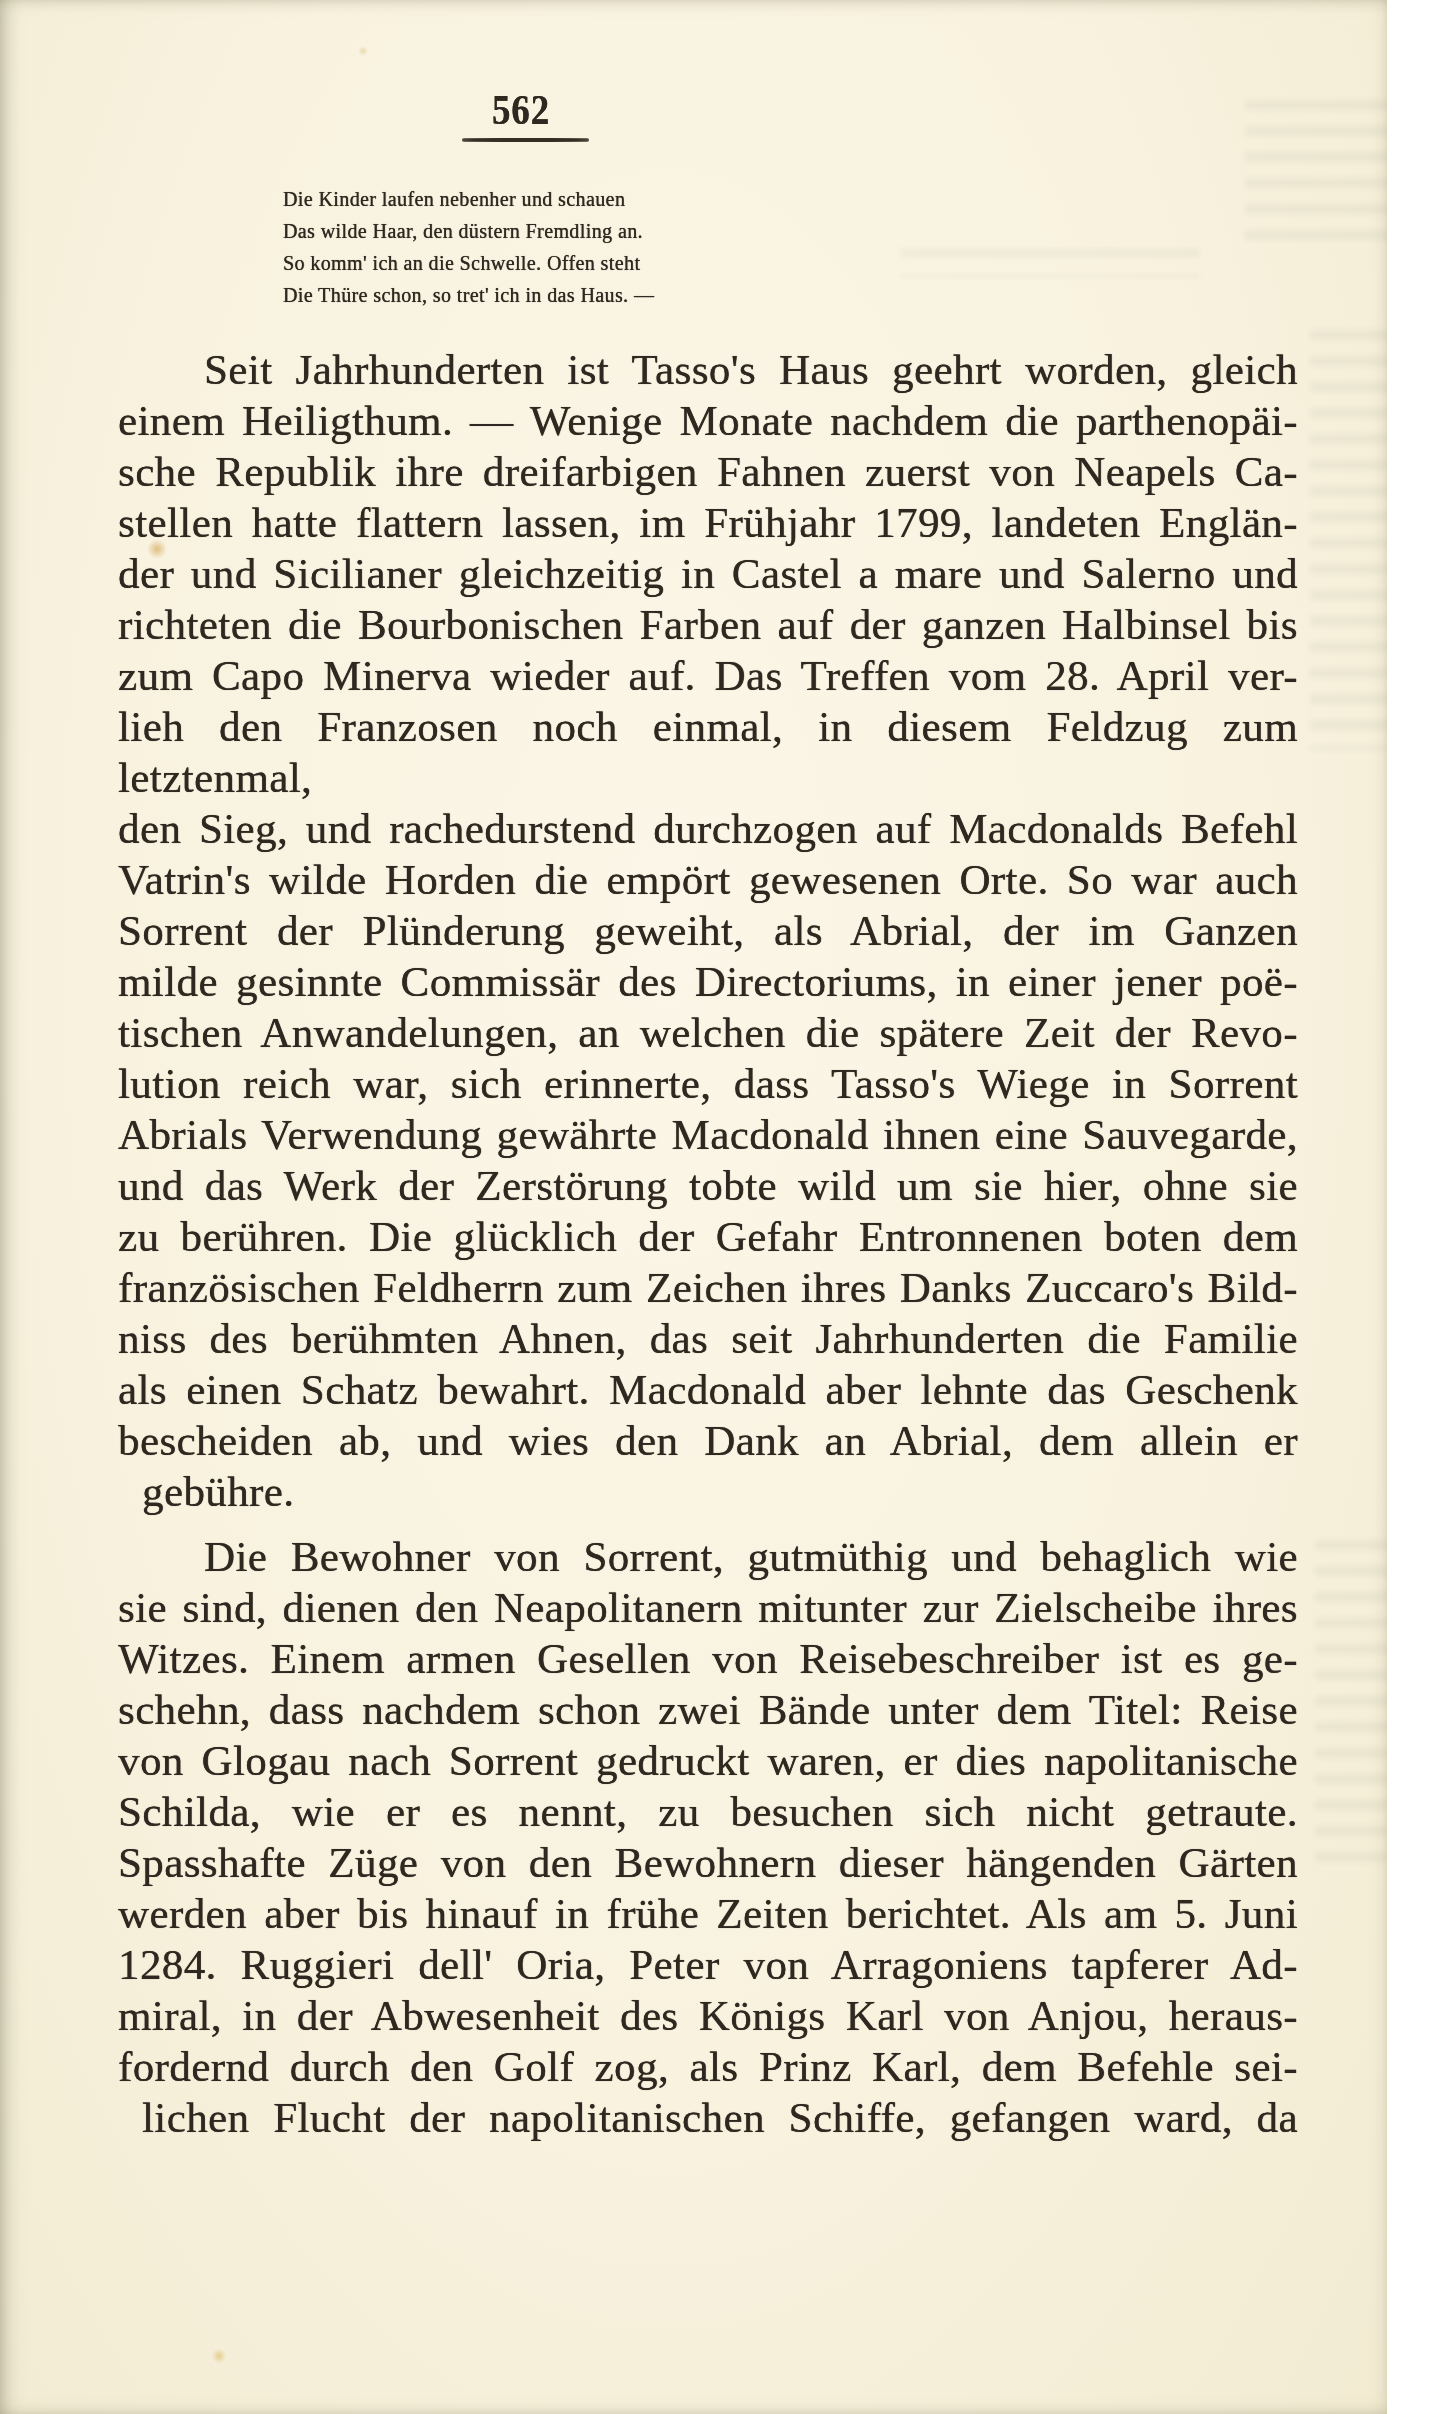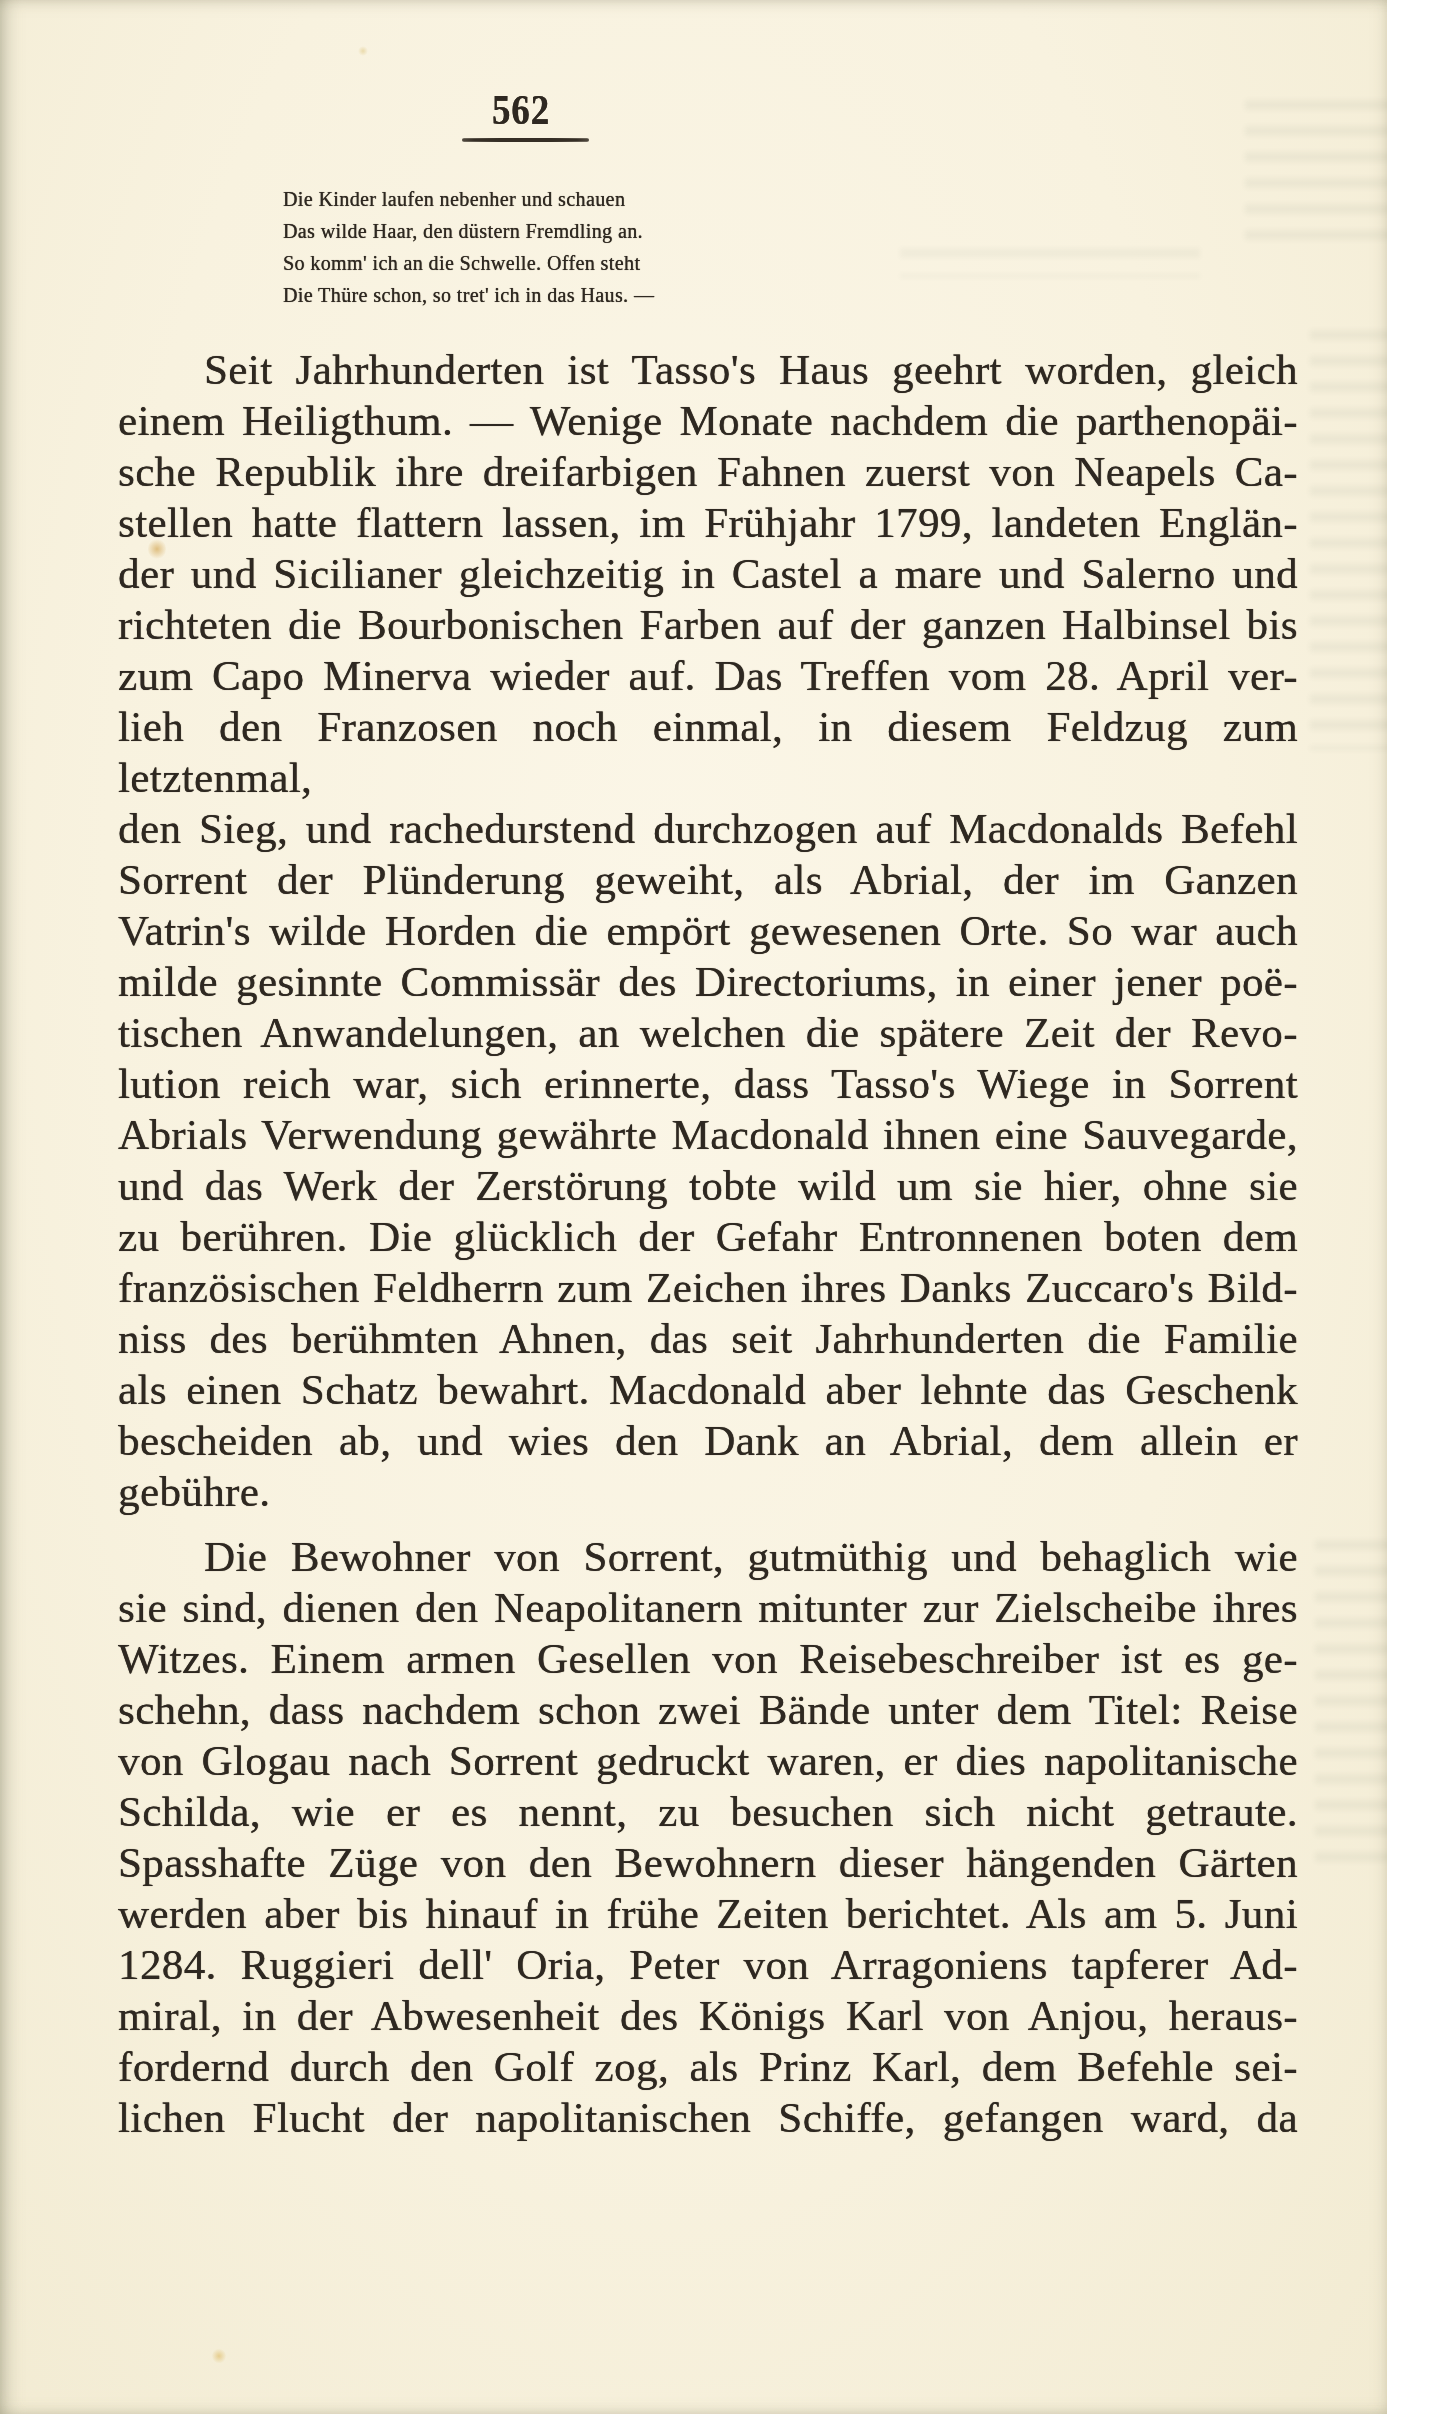"Sorrent der Plünderung geweiht, als" div.line { order: before "Vatrin's wilde Horden die empört" -> after "Vatrin's wilde Horden die empört" }
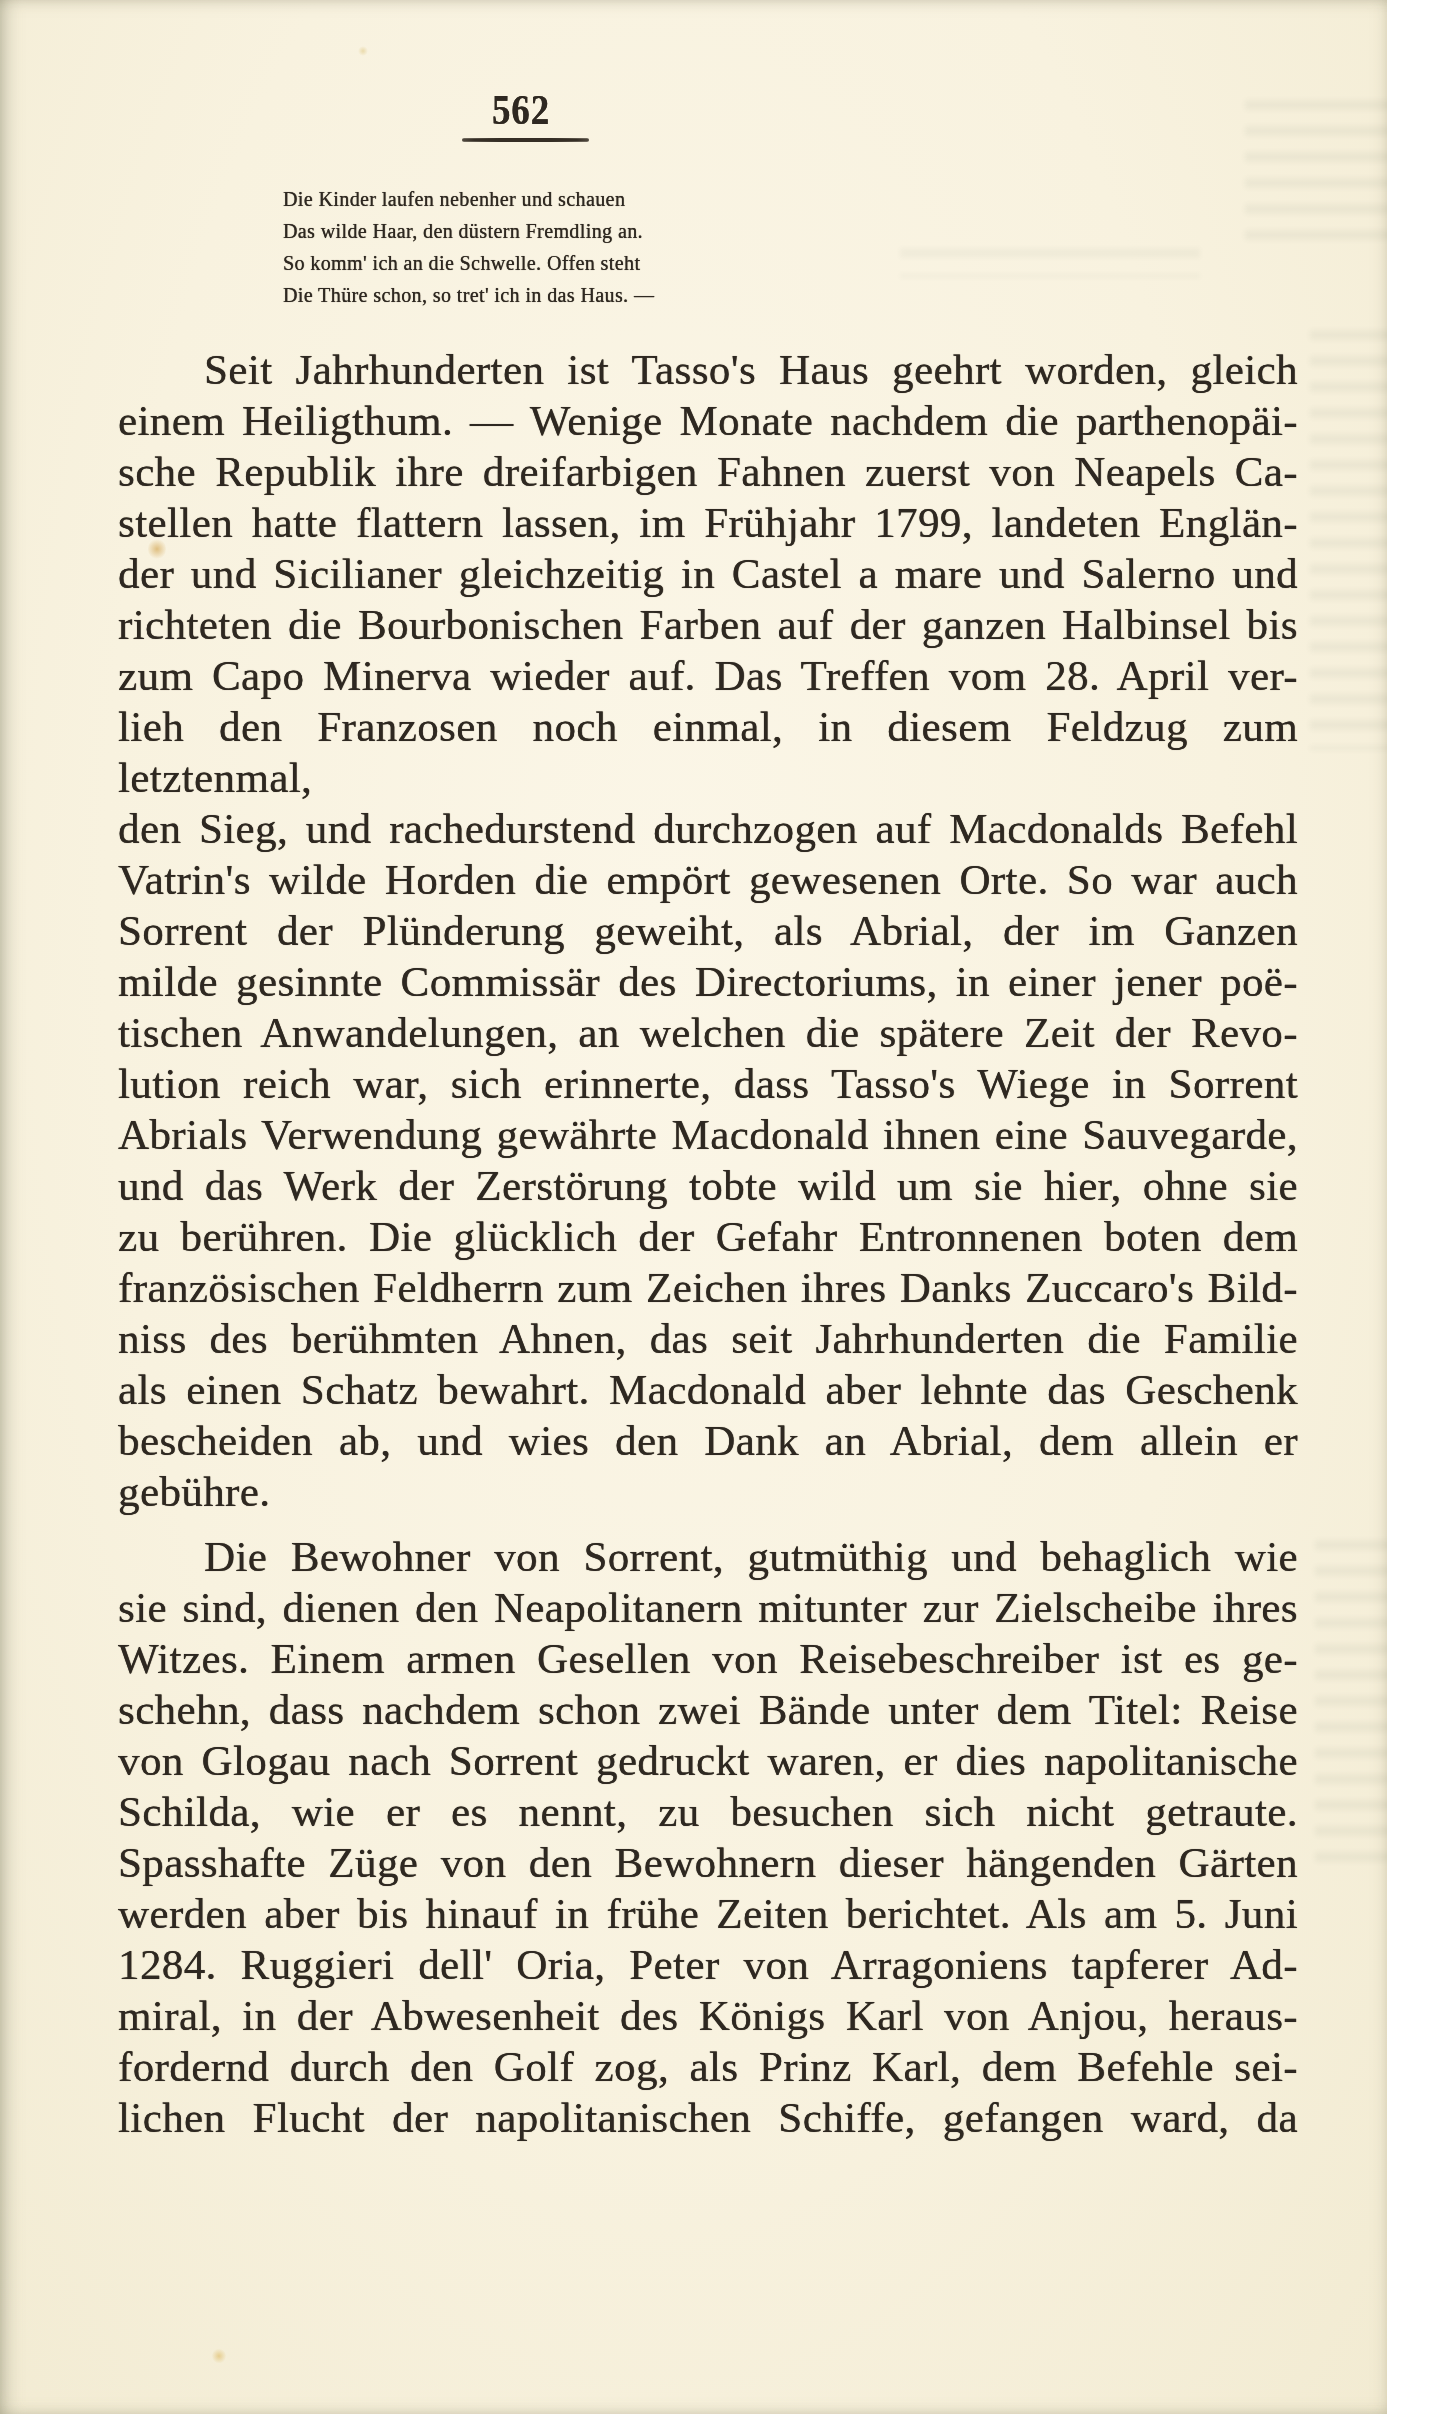"gebühre." .para .line.last-line { margin-left: none -> 24px }
